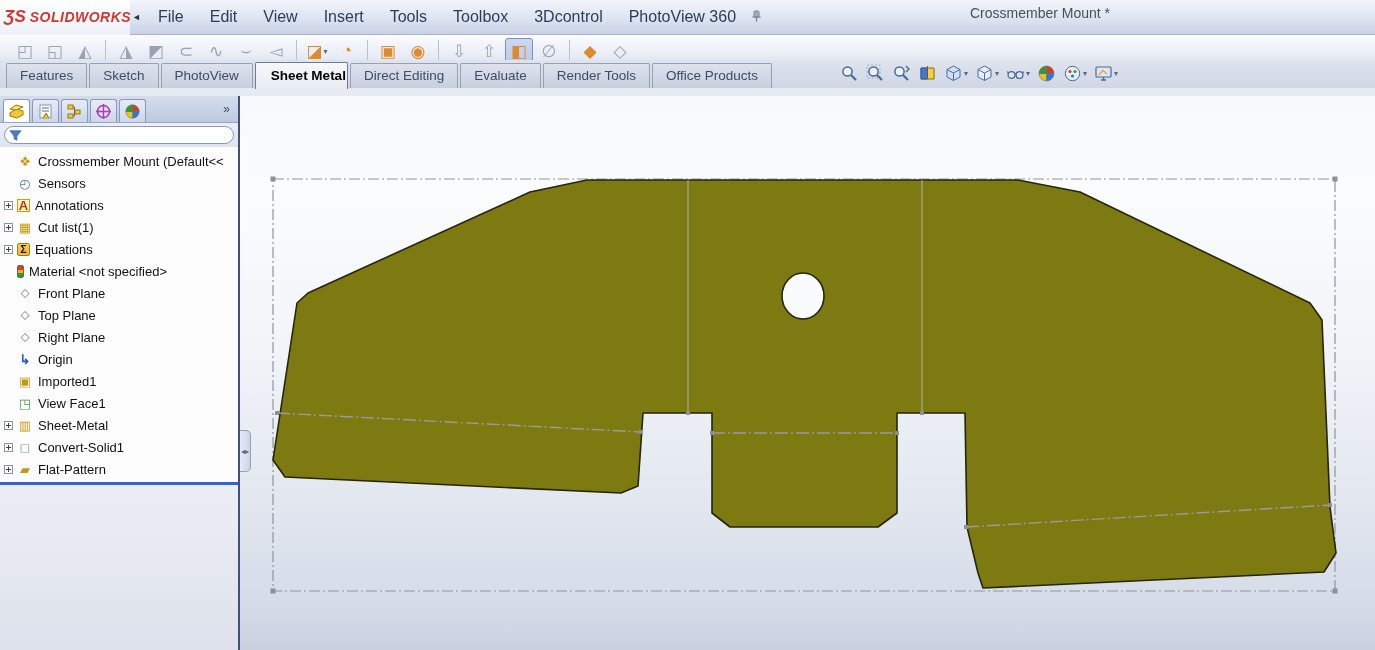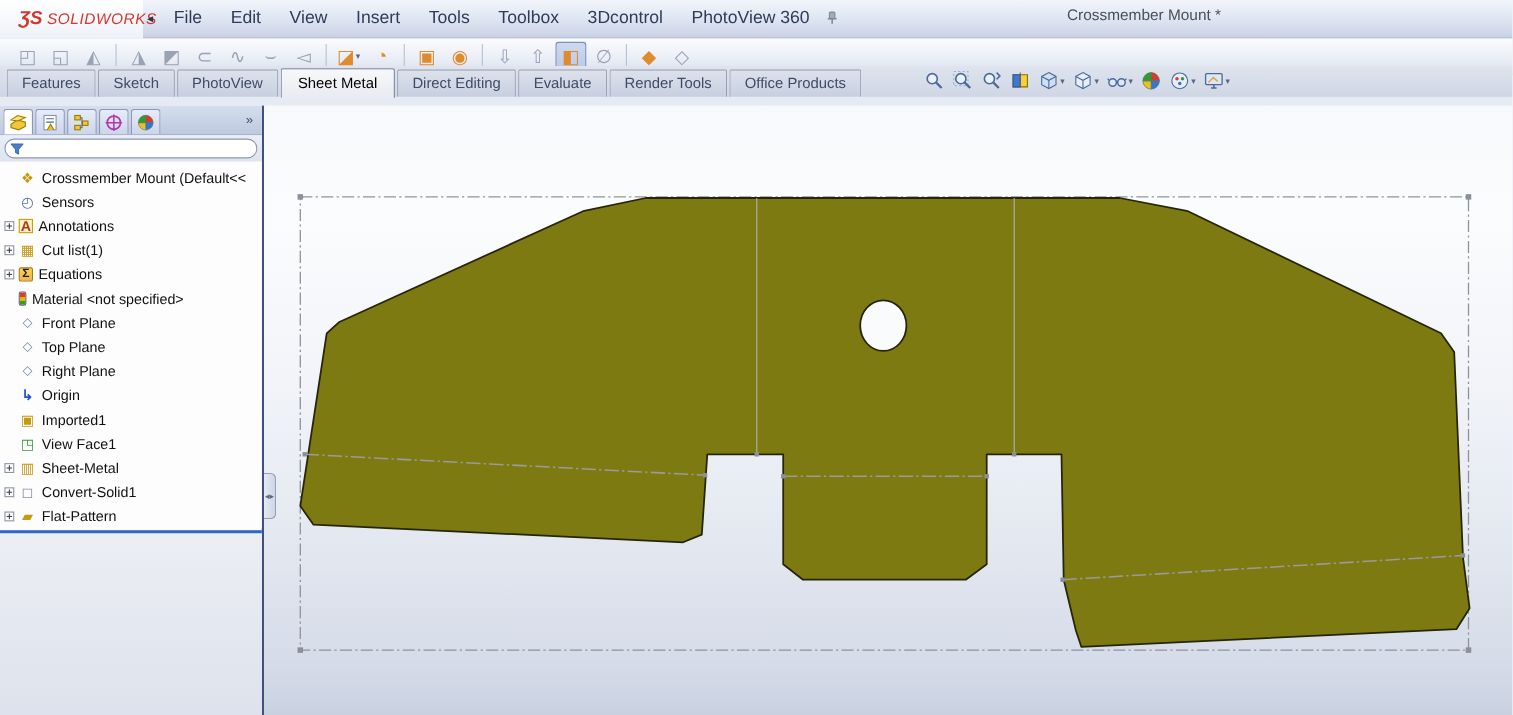"ƷS" #logo { padding-left: 17px -> 4px }
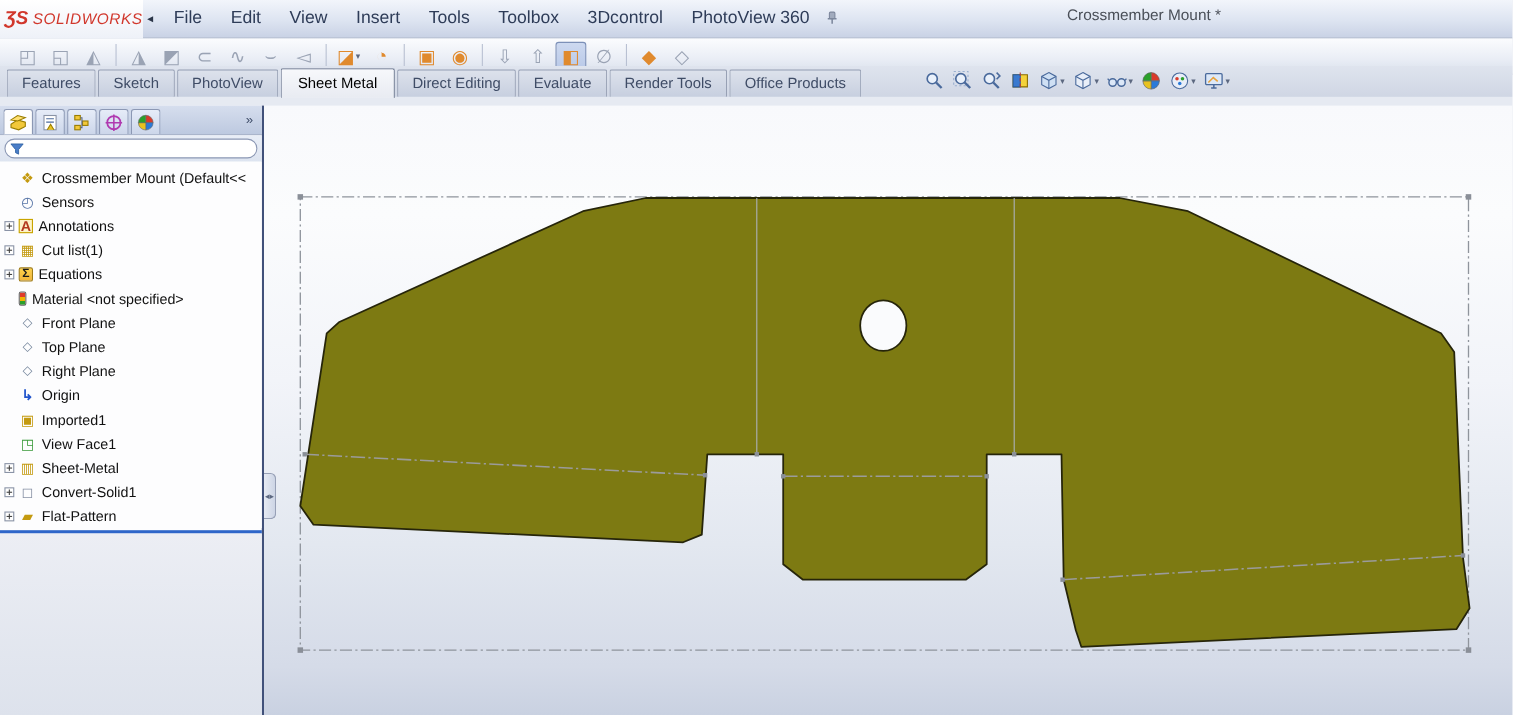"SOLIDWORKS" #logo .brand-text { font-weight: normal -> bold }
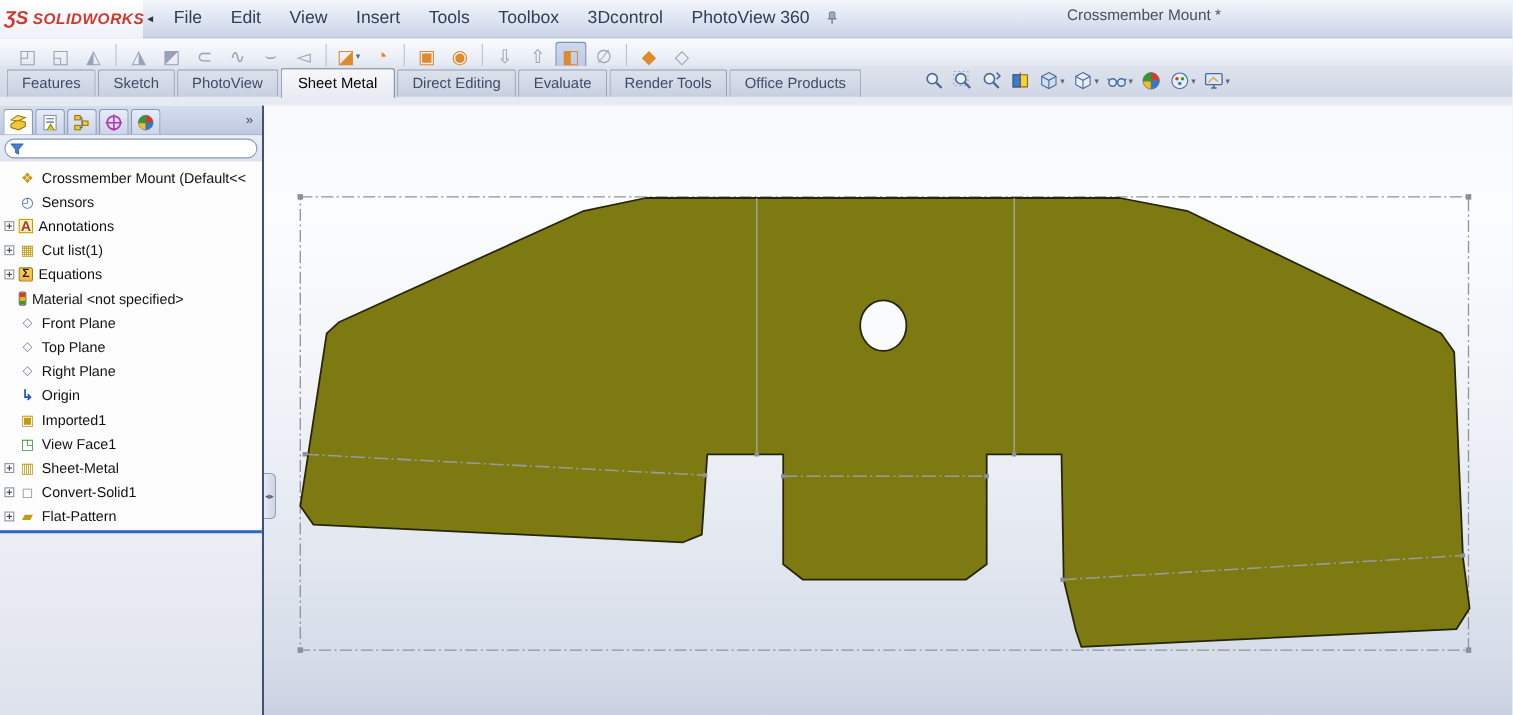"Sheet Metal" .cmd-tab.active { font-weight: normal -> bold; padding: 5px 15px 6px 15px -> 5px 1px 6px 15px }
